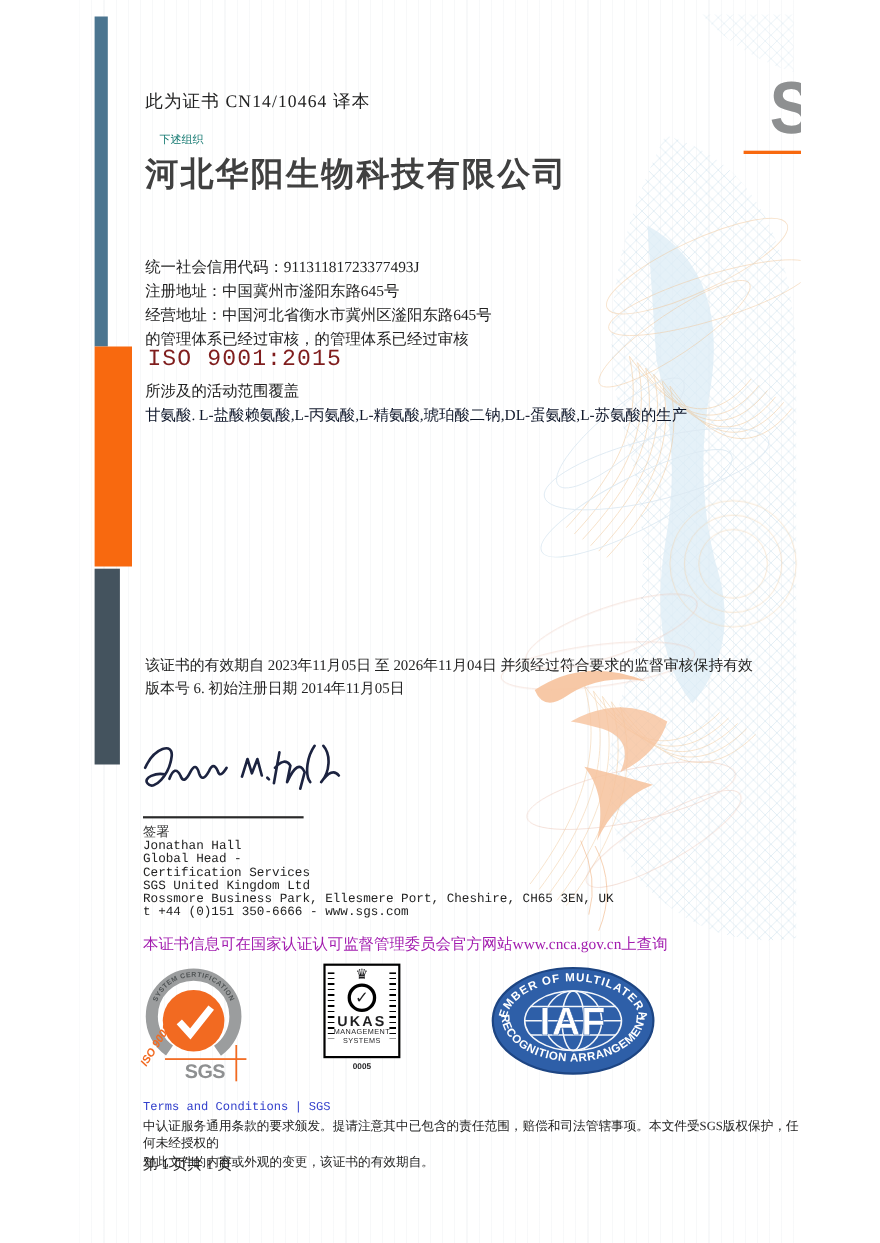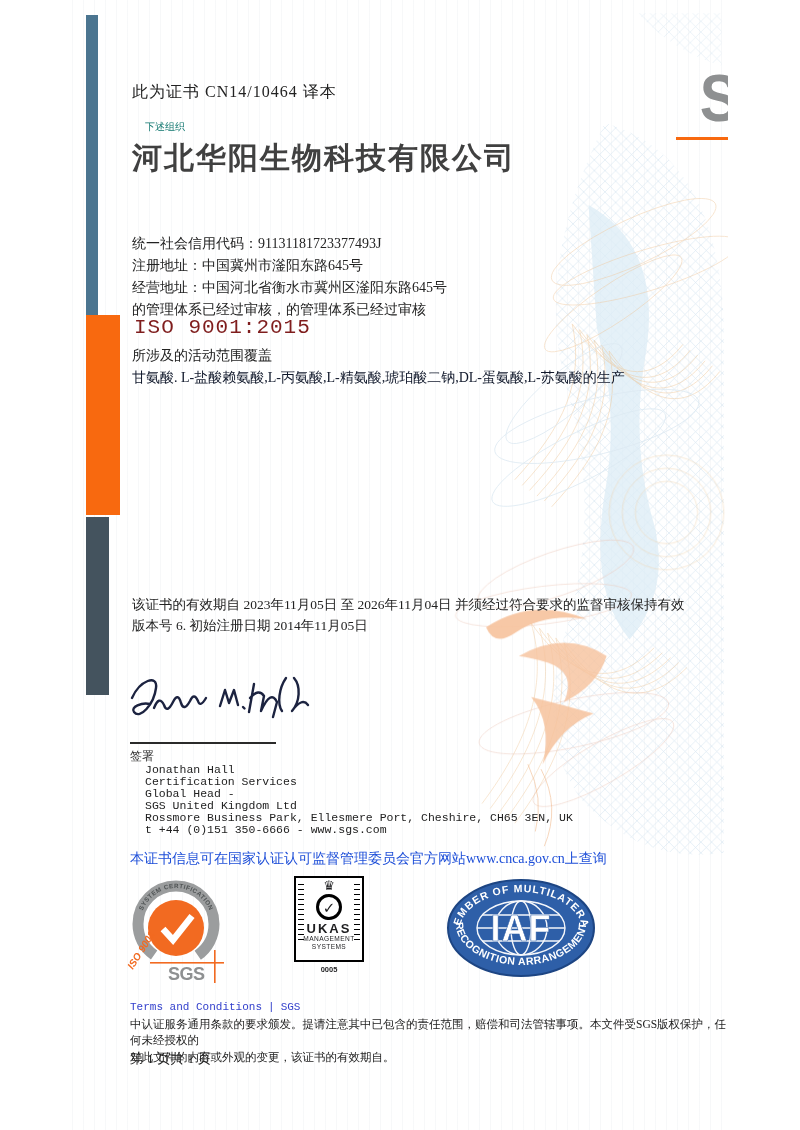"Jonathan Hall" .signer div { margin-left: 15px -> none }
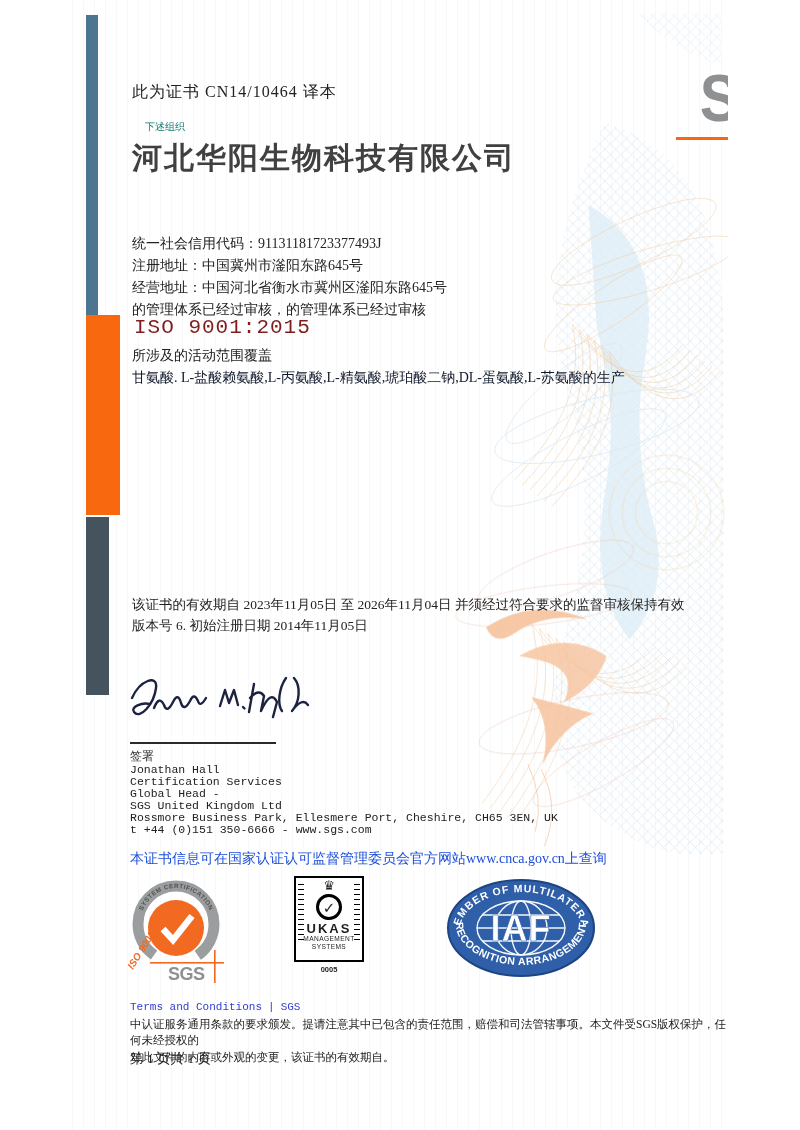"Certification Services" div { order: before "Global Head -" -> after "Global Head -" }
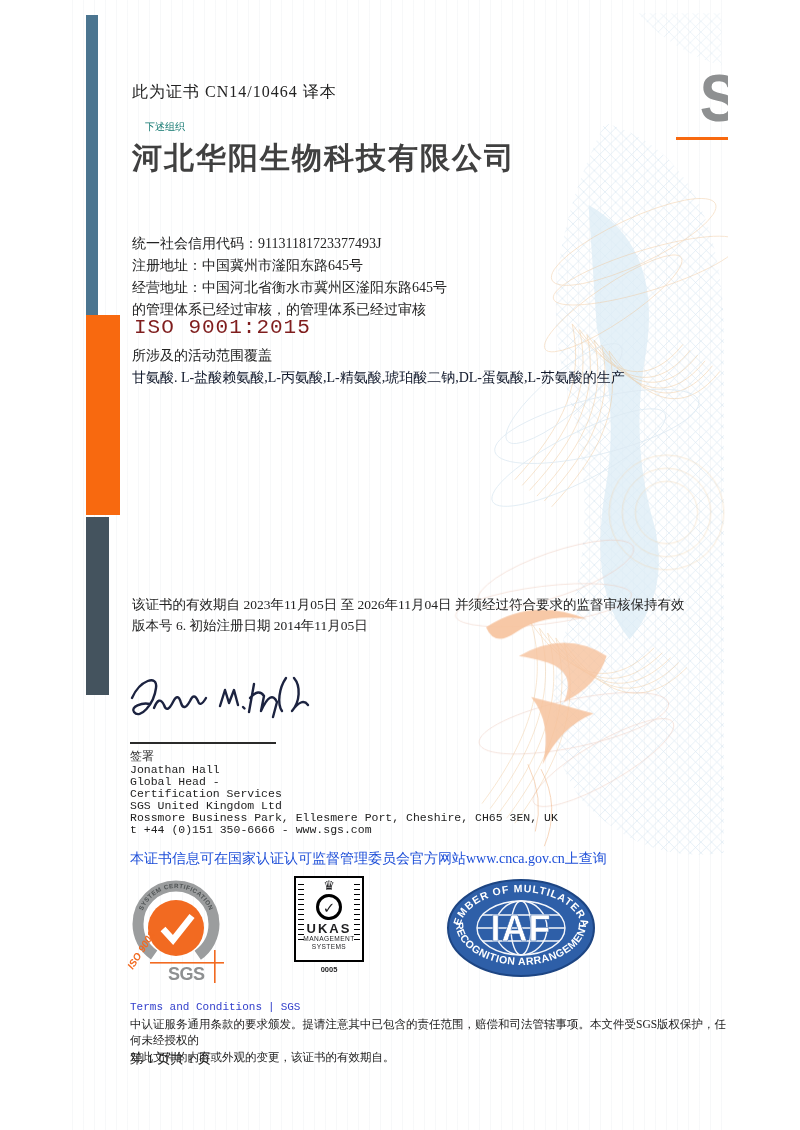"本证书信息可在国家认证认可监督管理委员会官方网站www.cnca.gov.cn上" .cnca-line { color: #1d4ed8 -> #a21caf }
